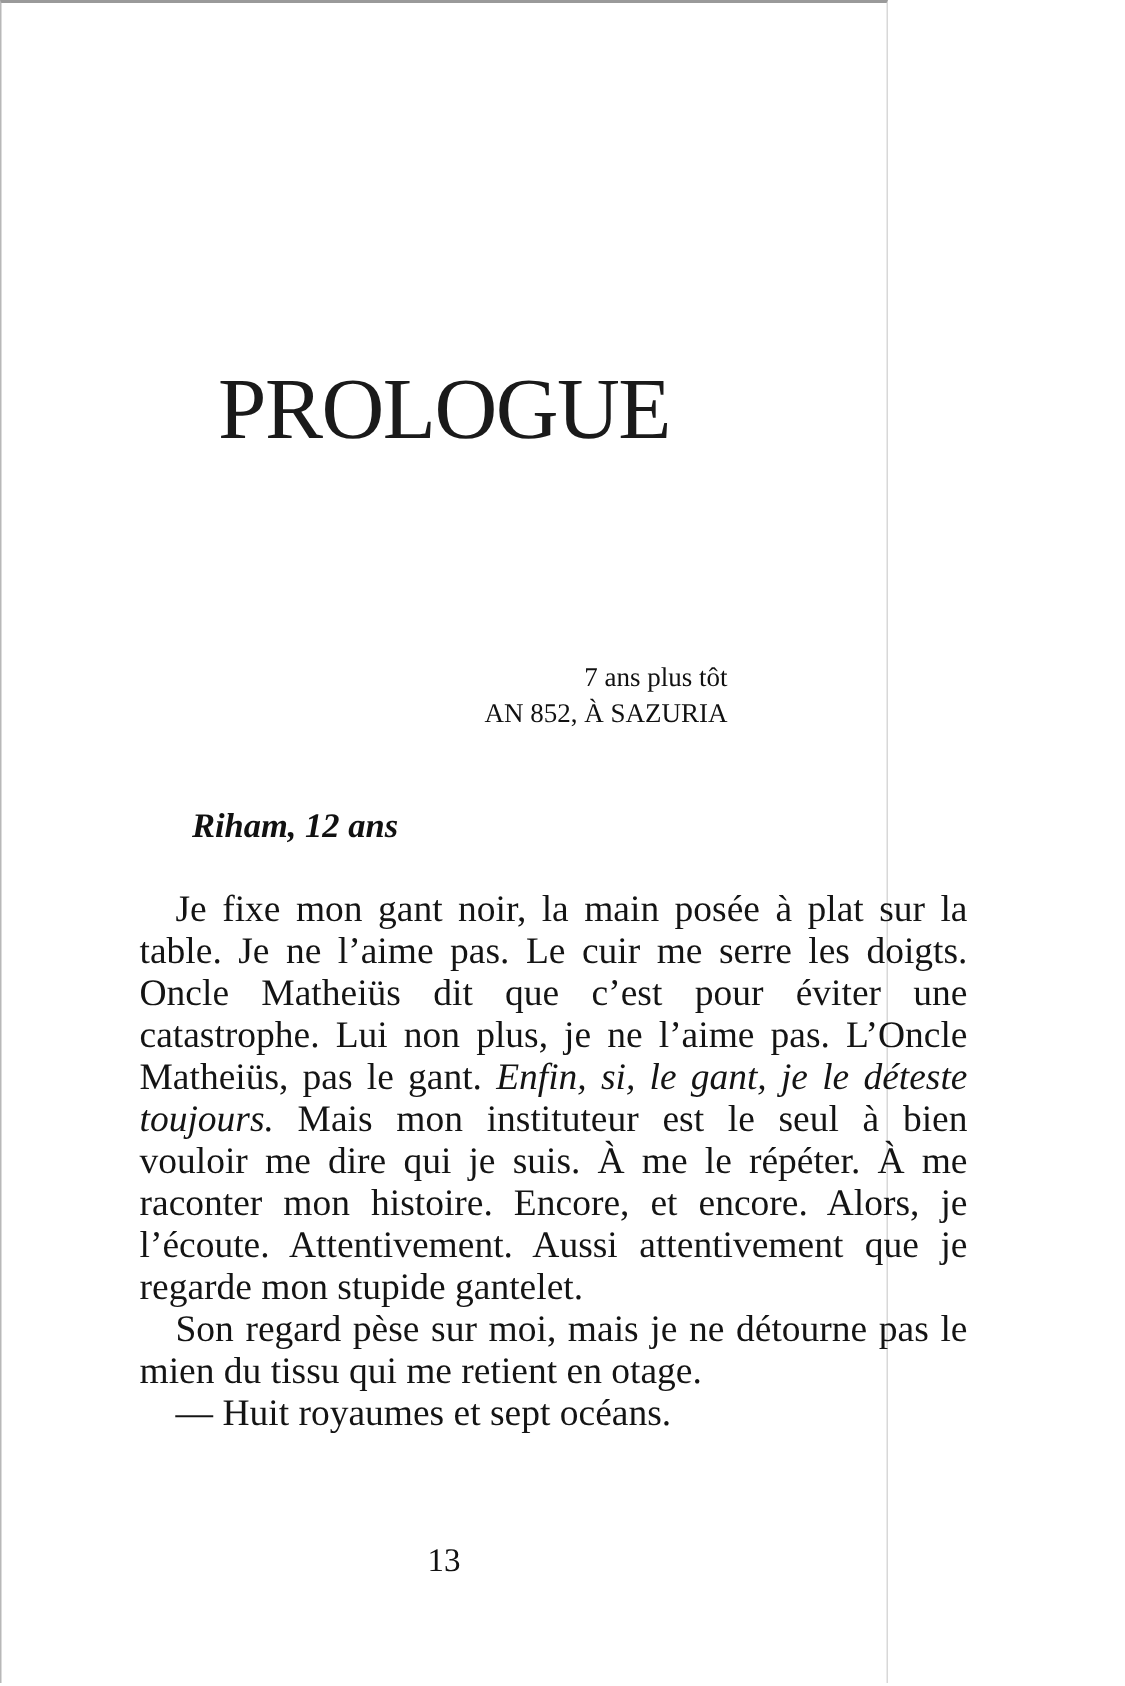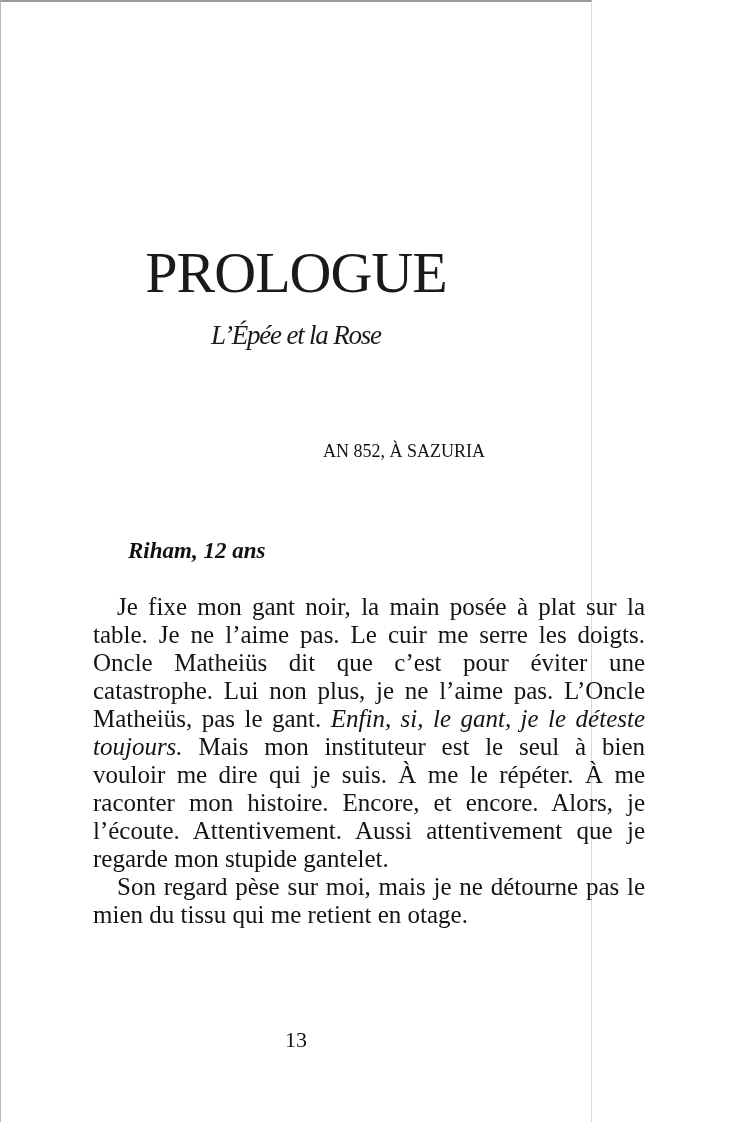"L’Épée et la Rose" div.chapter-subtitle { html: <div>L’Épée et la Rose</div> -> none }
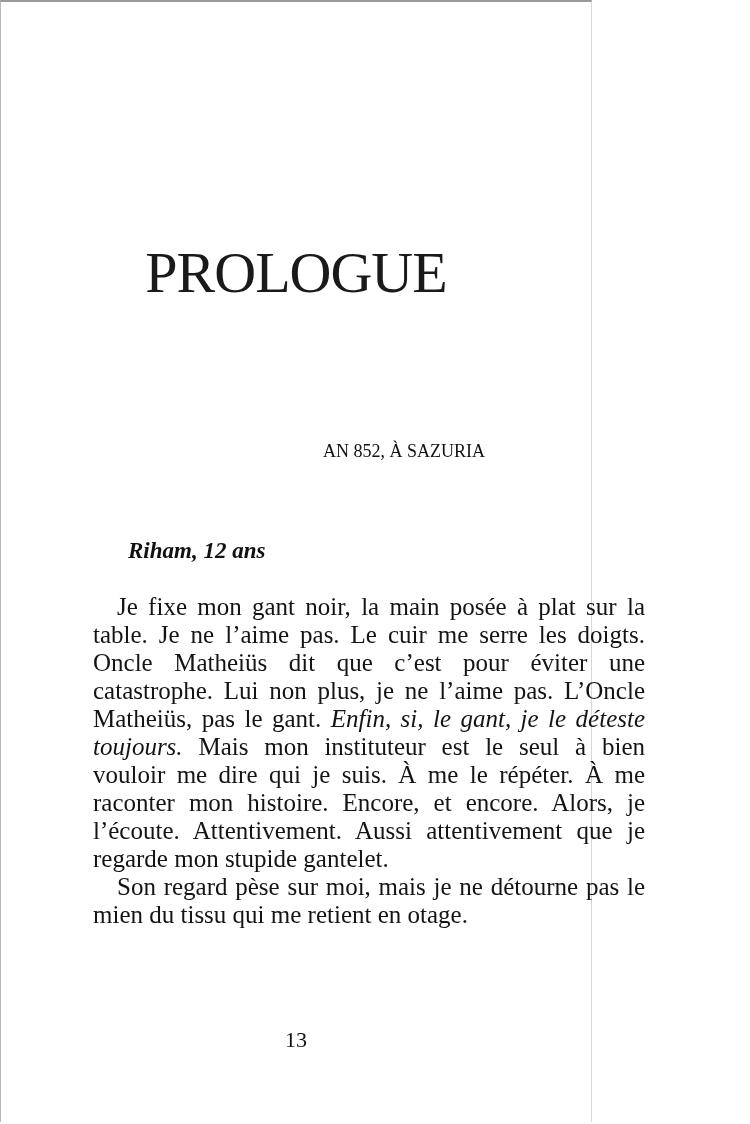"7 ans plus tôt" div { html: none -> <div>7 ans plus tôt</div> }
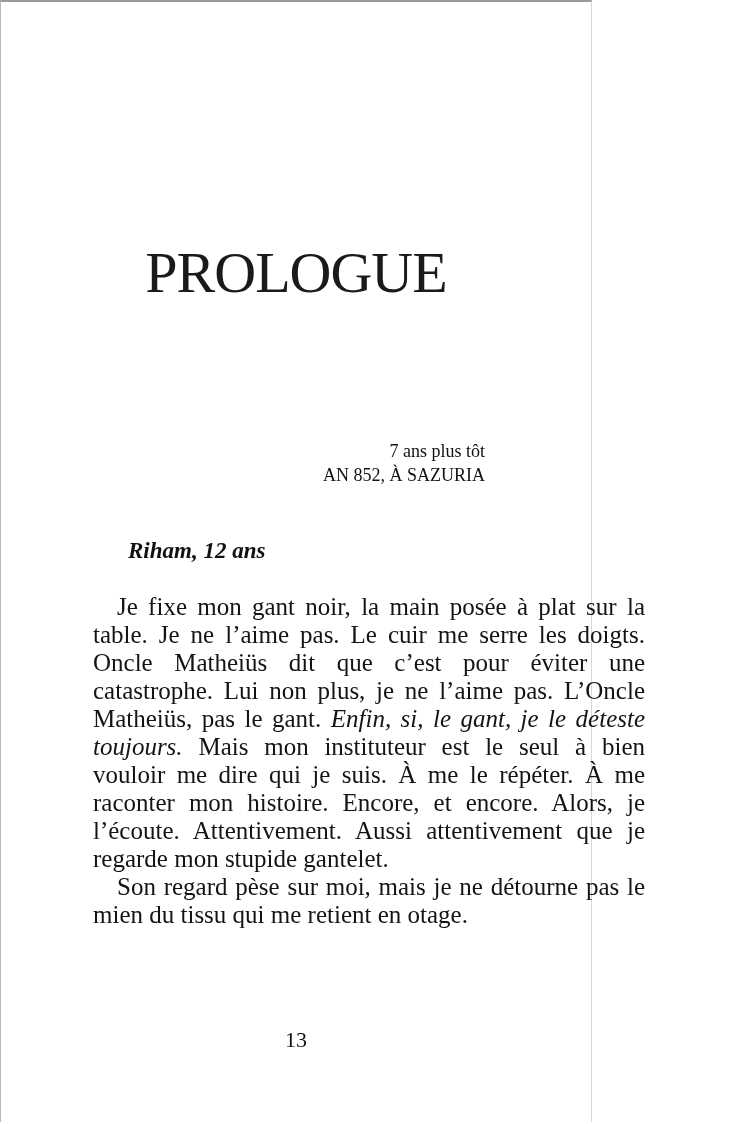"— Huit royaumes et sept" p.last-line-left { html: none -> <p>— Huit royaumes et sept océans.</p> }
